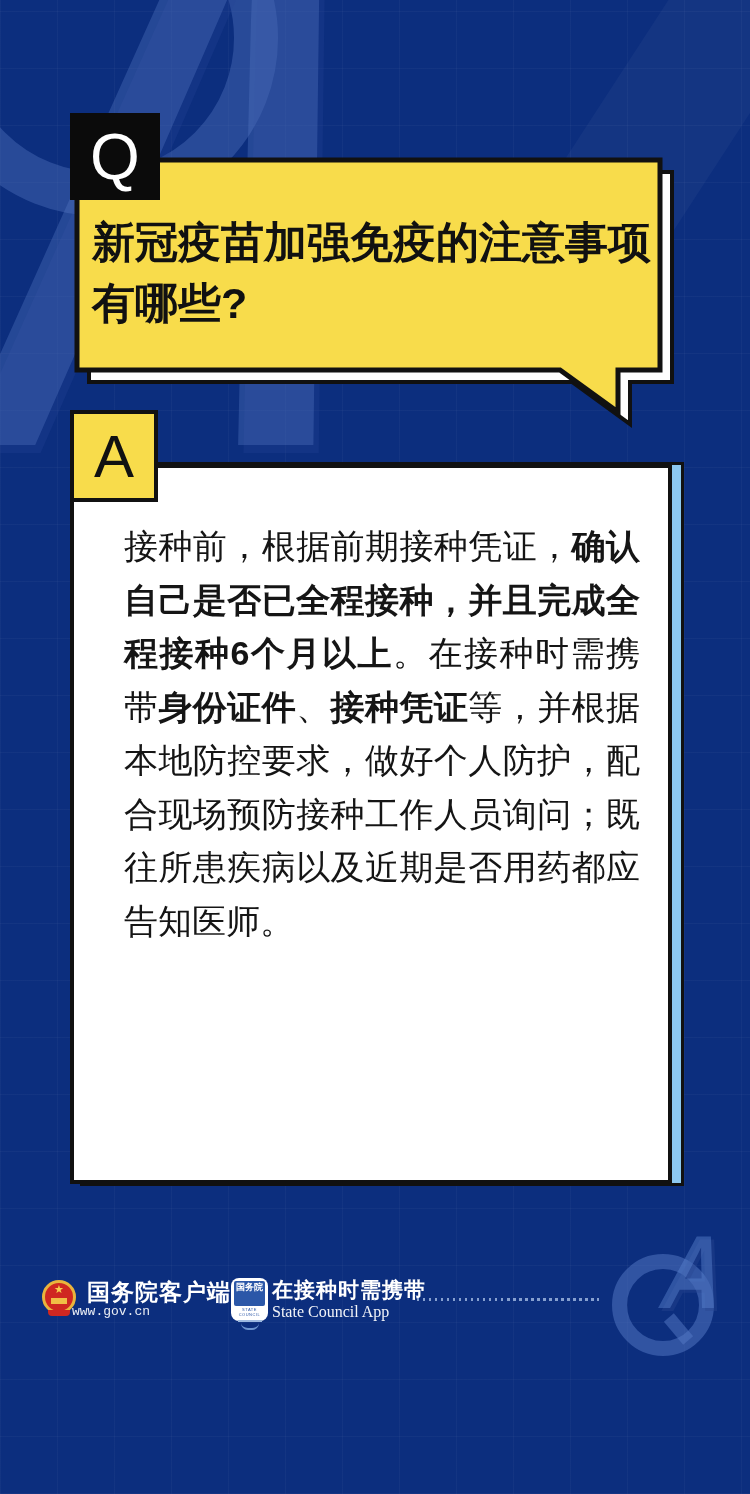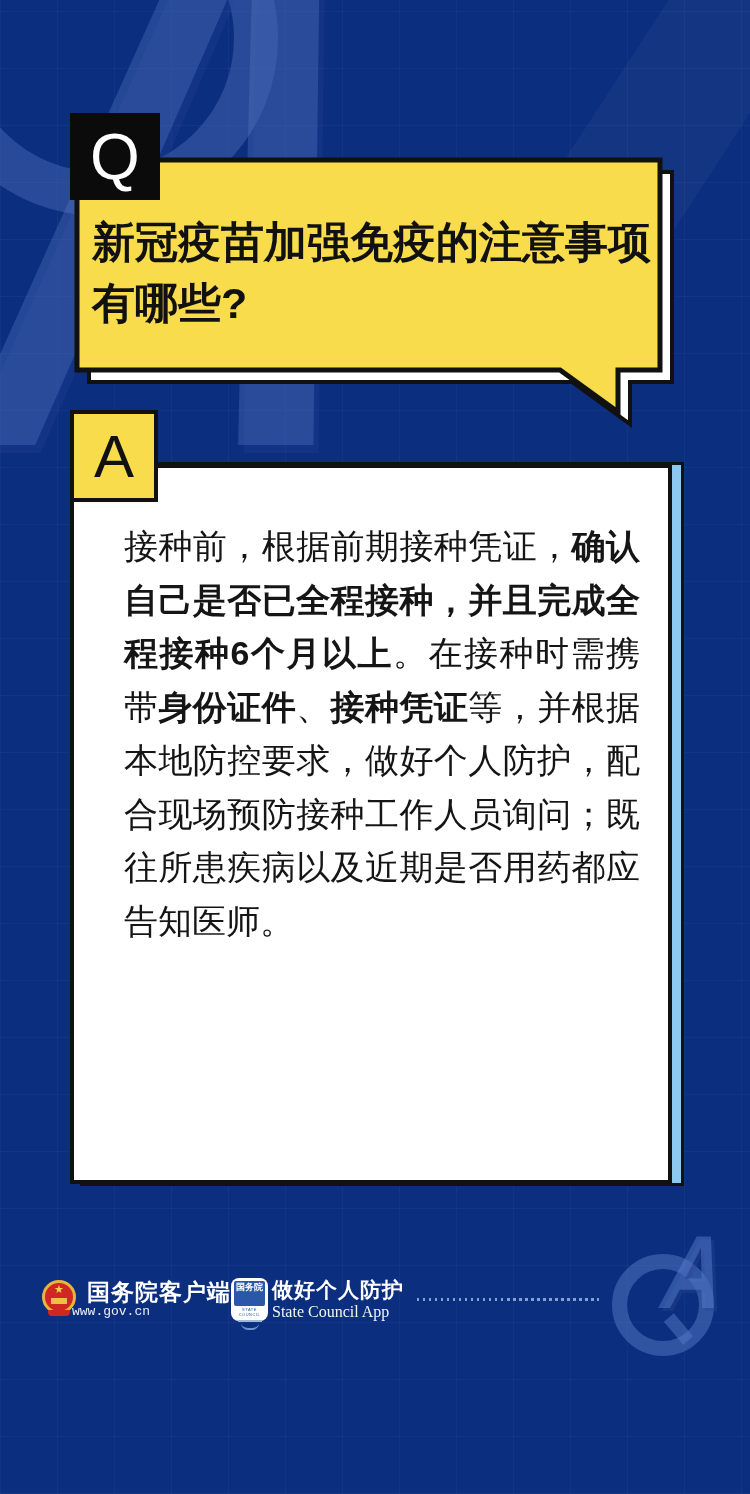"做好个人防护" div.app-title { text: 做好个人防护 -> 在接种时需携带 }
